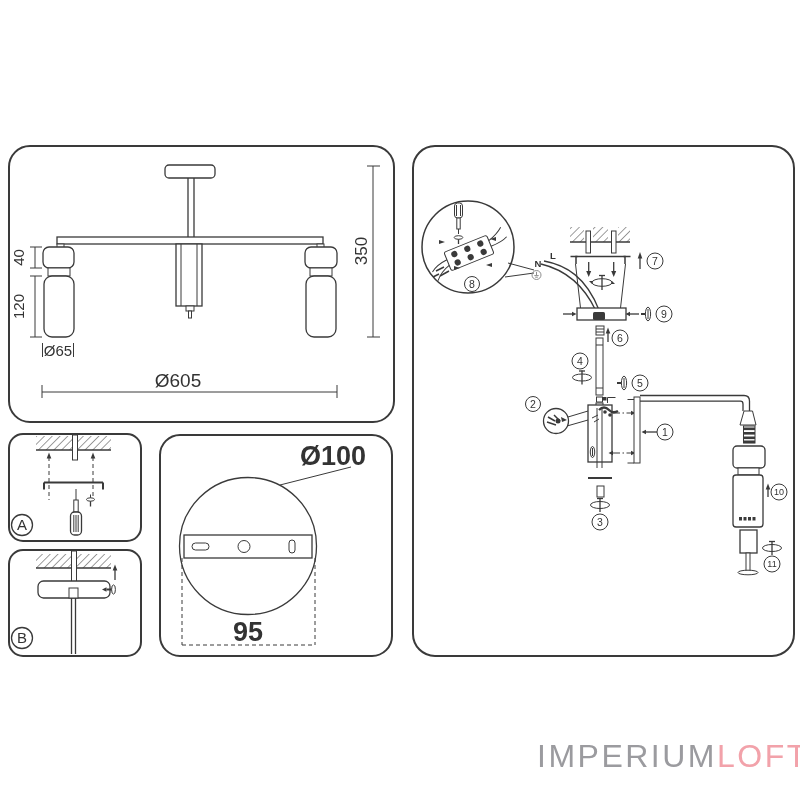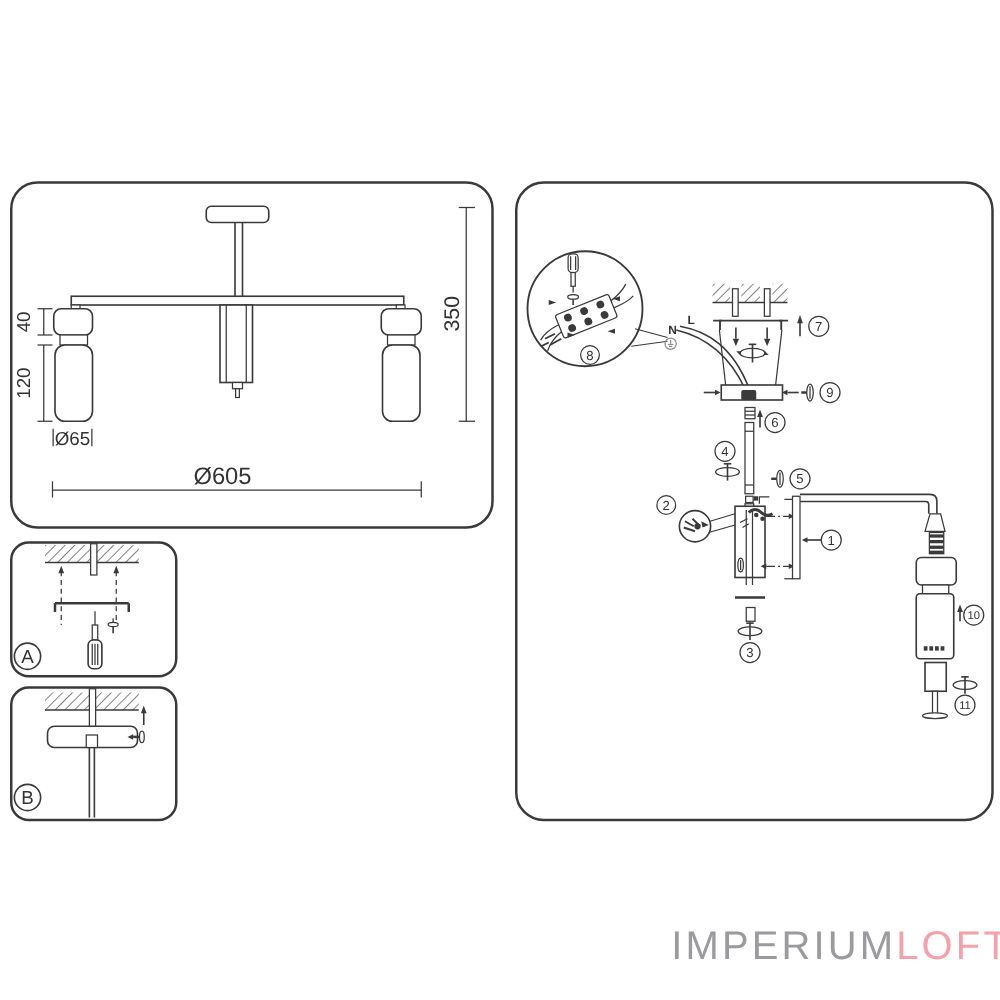"Ø100" div.panel { html: none -> <div> <svg> <rect></rect> <g> <circle></circle> <rect></rect> <rect></rect> <circle></circle> <rect></rect> <line></line> </g> <text>Ø100</text> <g> <line></line> <line></line> <line></line> <text>95</text> </g> </svg> </div> }
